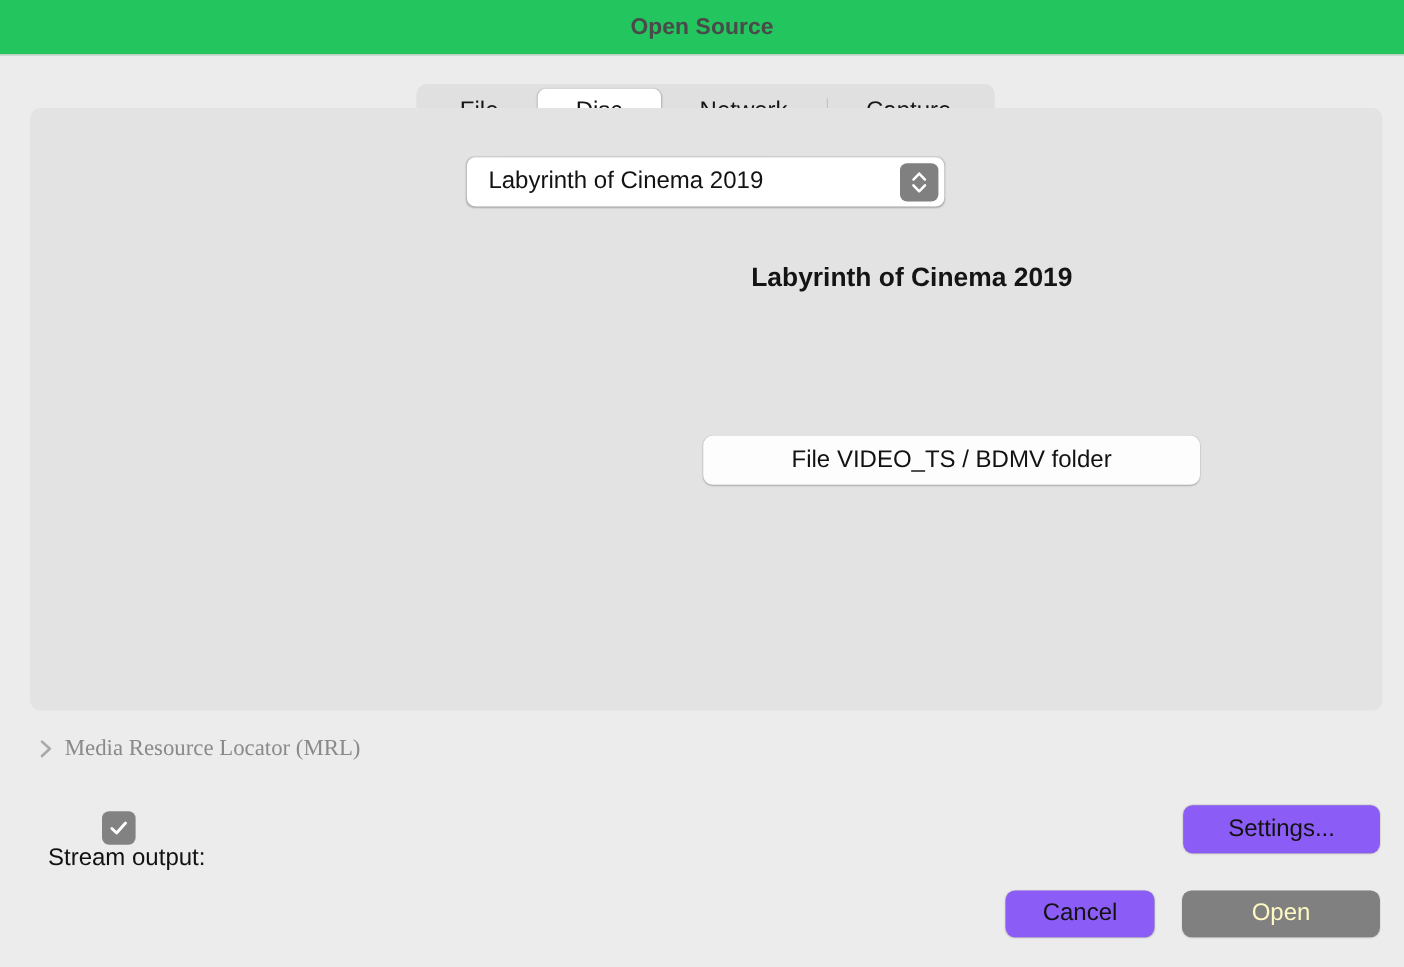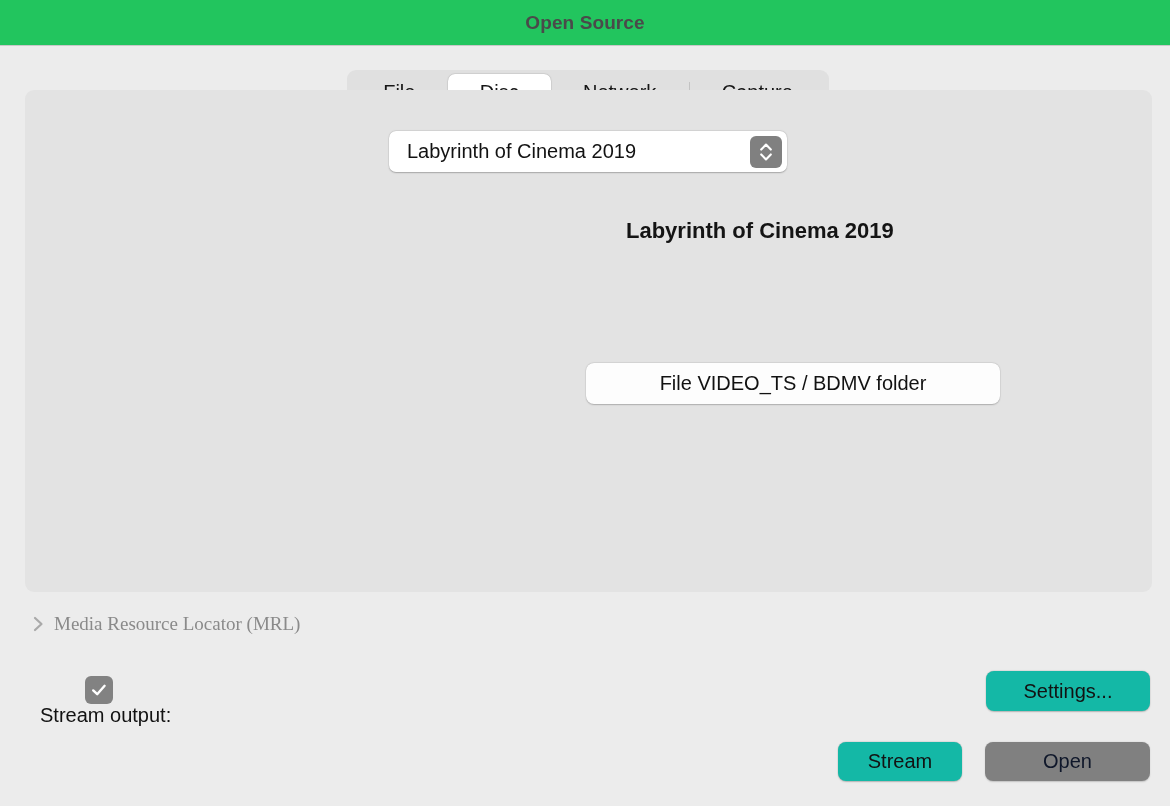"Settings..." .btn-light { background: #14b8a6 -> #8b5cf6 }
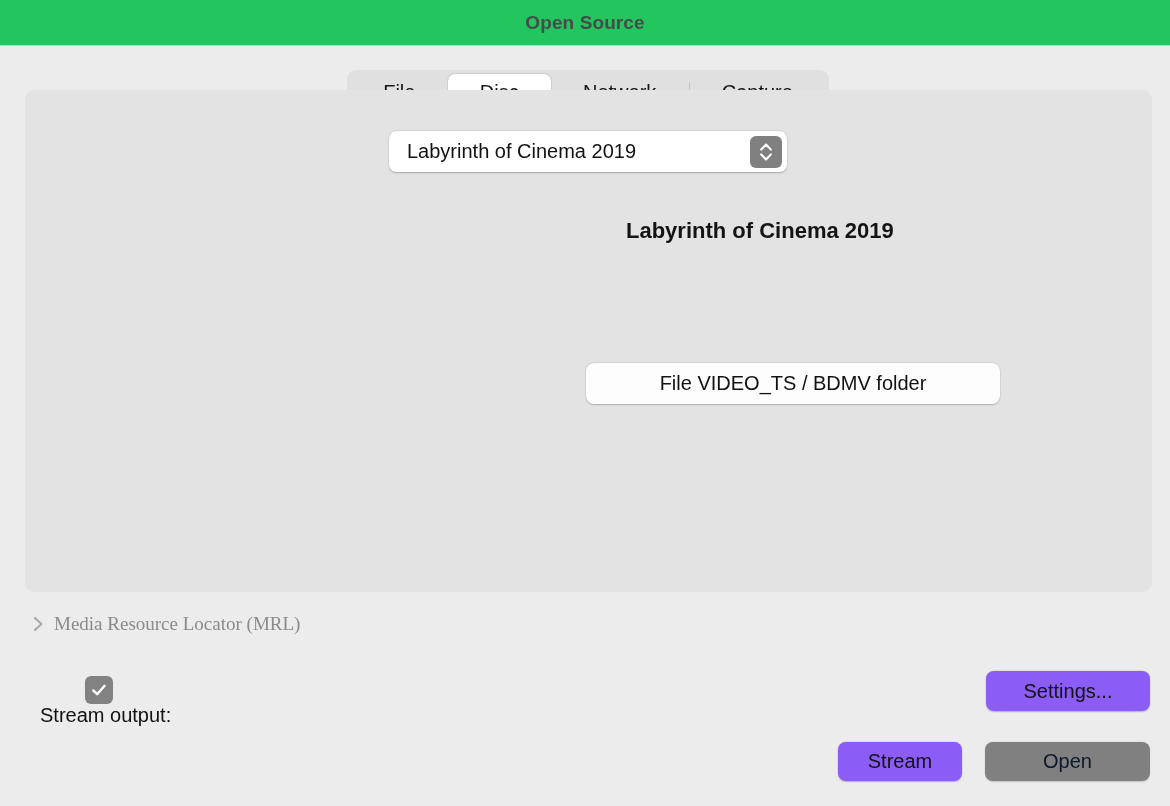"Stream" div.btn { text: Stream -> Cancel }
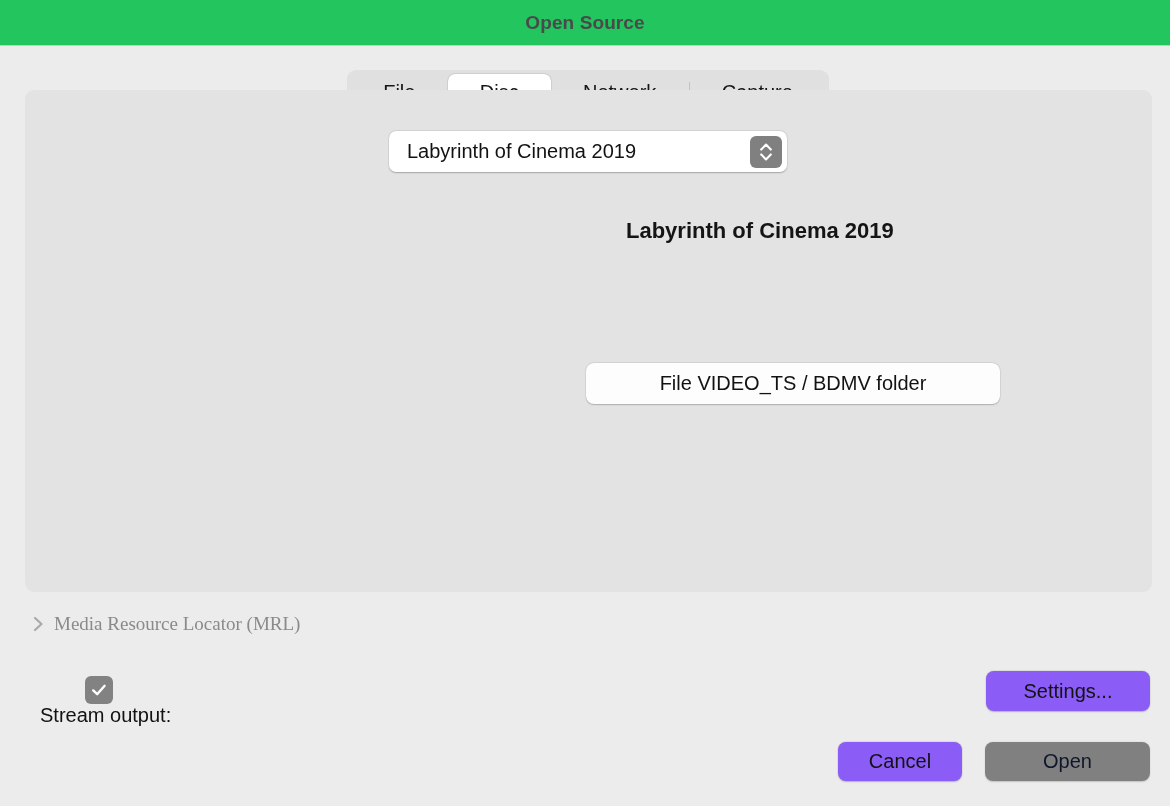"Open" .btn-default { color: #0f172a -> #fef9c3 }
